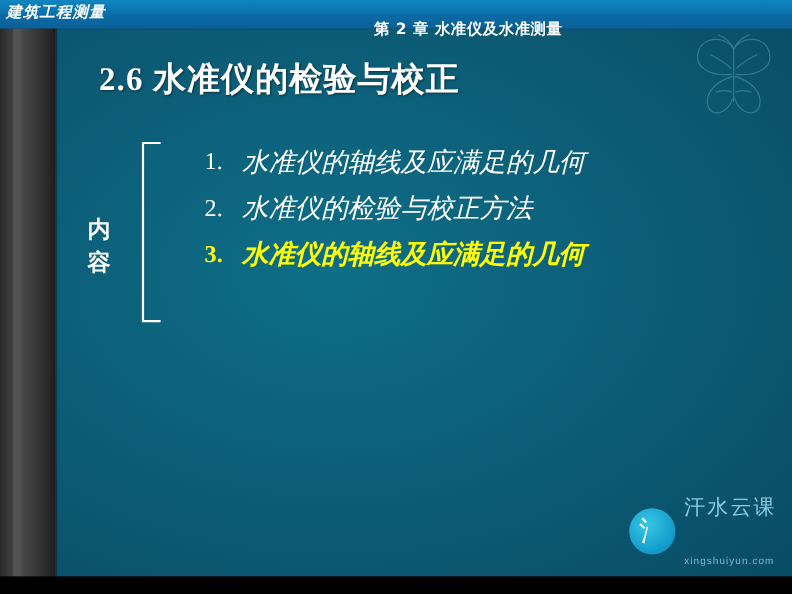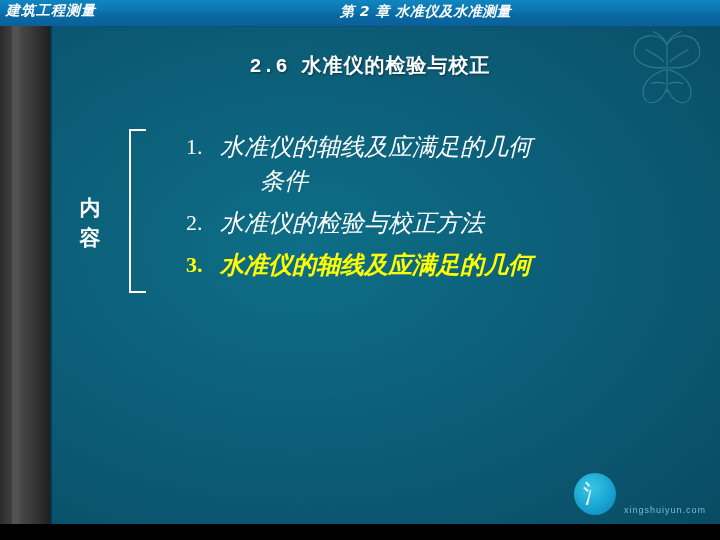"第 2 章 水准仪及水准测量" #banner-center { font-style: italic -> none; top: 3px -> 18px }
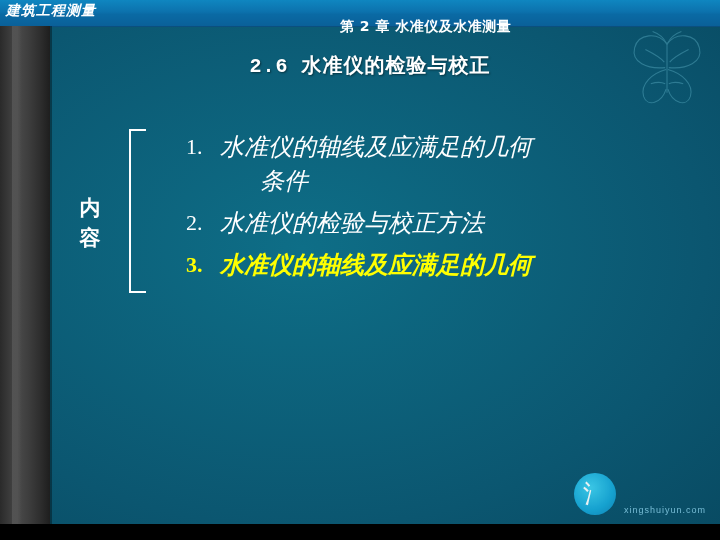"2.6 水准仪的检验与校正" #title { font-family: Liberation Mono, monospace -> Liberation Serif, serif; font-size: 20px -> 30px; text-align: center -> none }
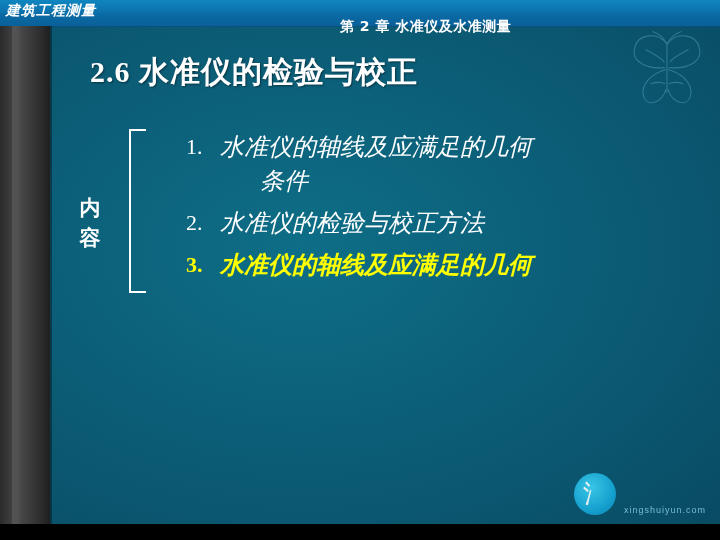"条件" span.l2 { html: <span>条件</span> -> none }
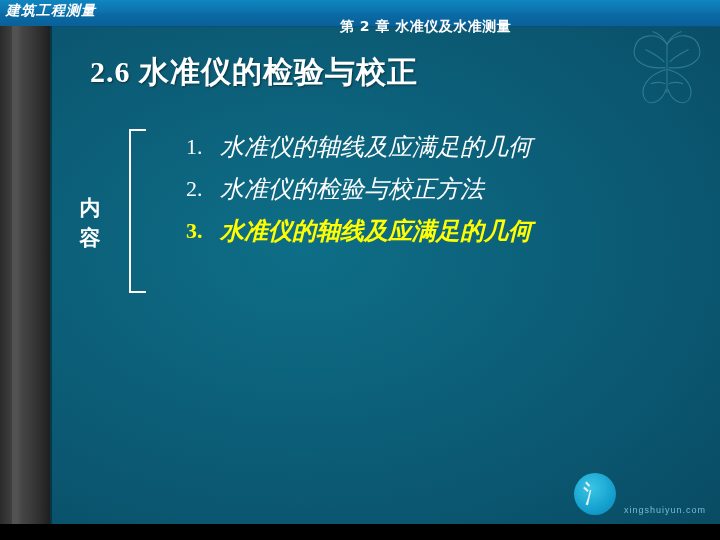"汗水云课" div { html: none -> <div>汗水云课</div> }
